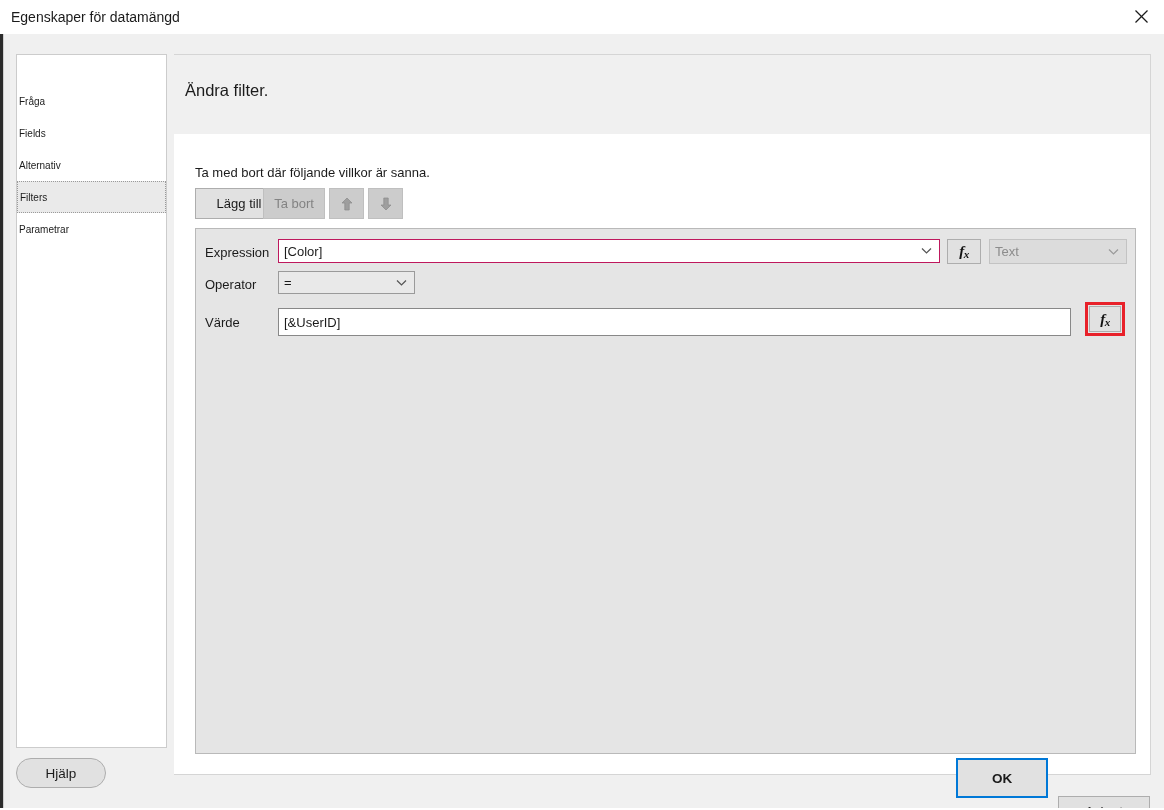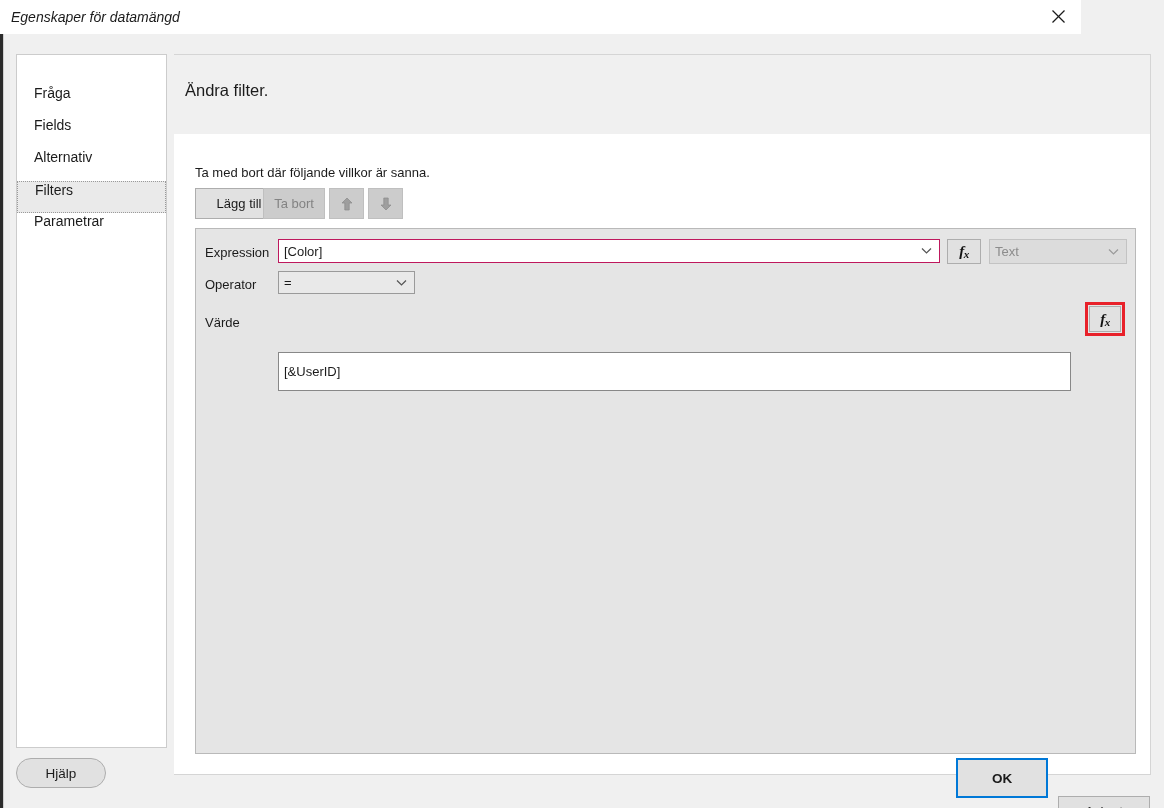"Egenskaper för datamängd" .titlebar { font-style: italic -> none; width: 1081px -> 1164px }
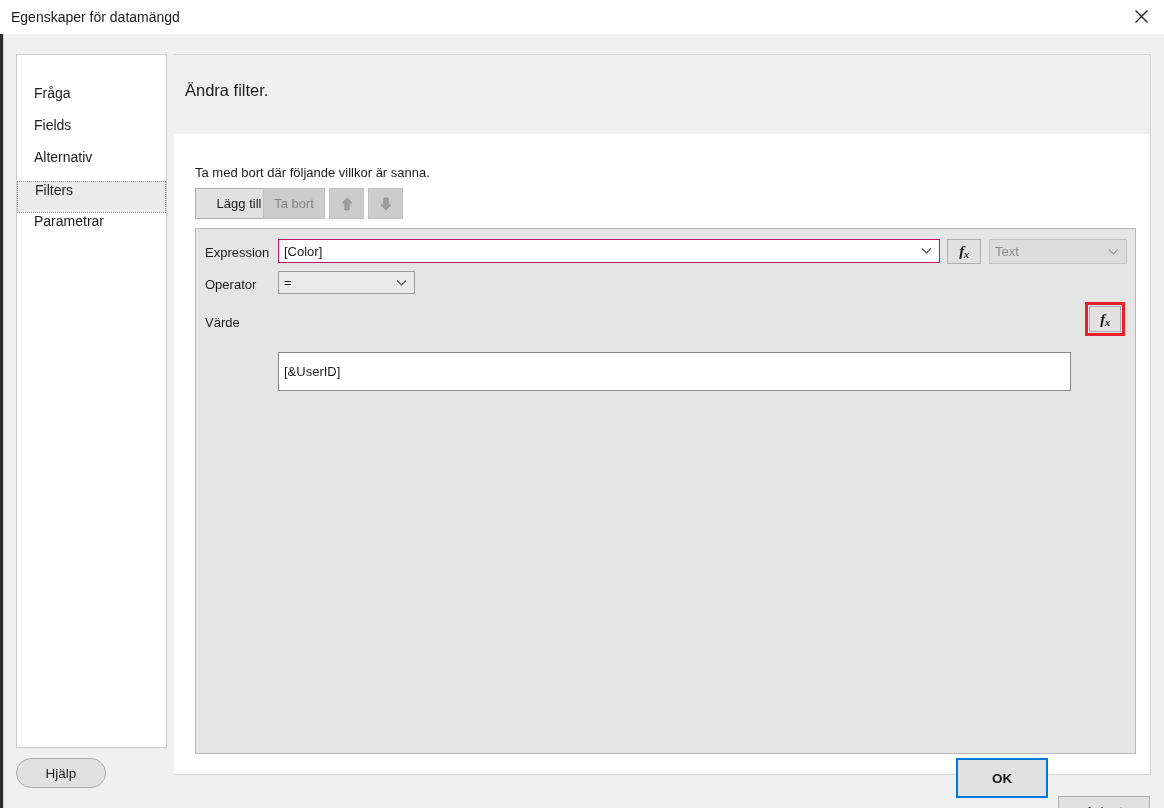"Fråga" .side-item { align-items: none -> center; font-size: 14px -> 10px; padding-left: 17px -> 2px }
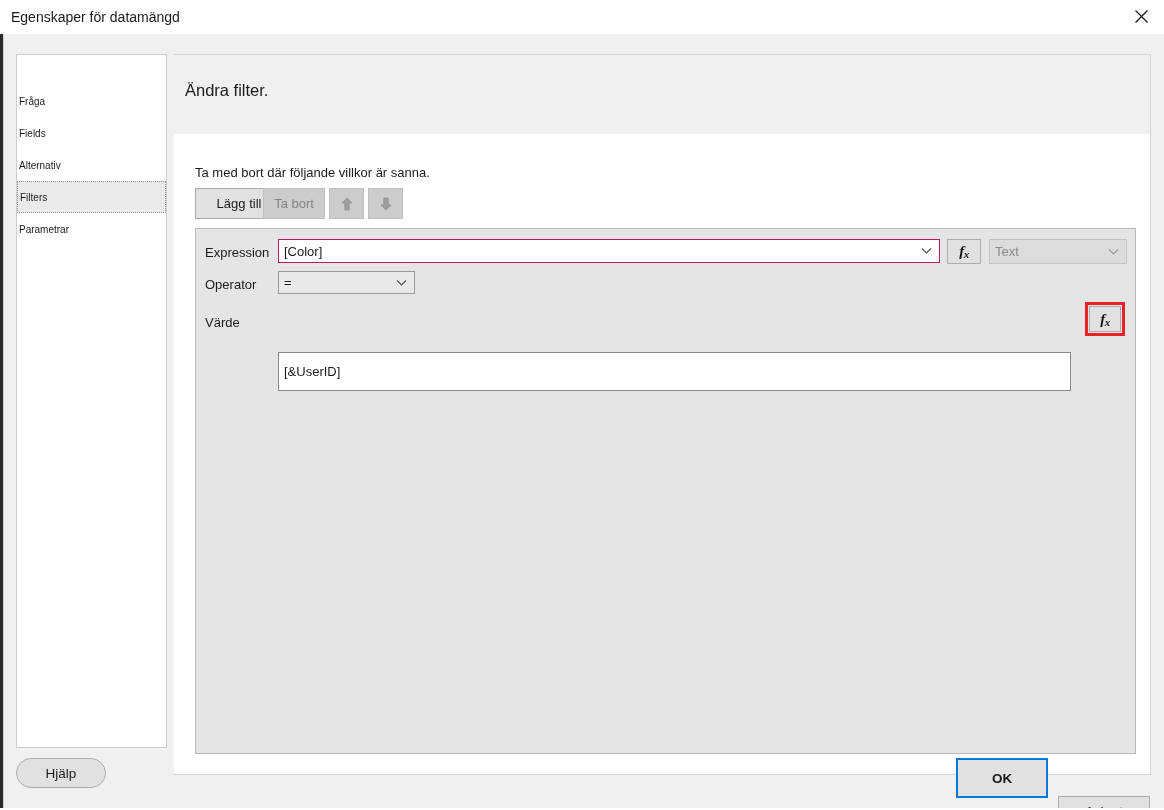"[&UserID]" div.textfield { height: 39px -> 28px; margin-top: 44px -> none }
